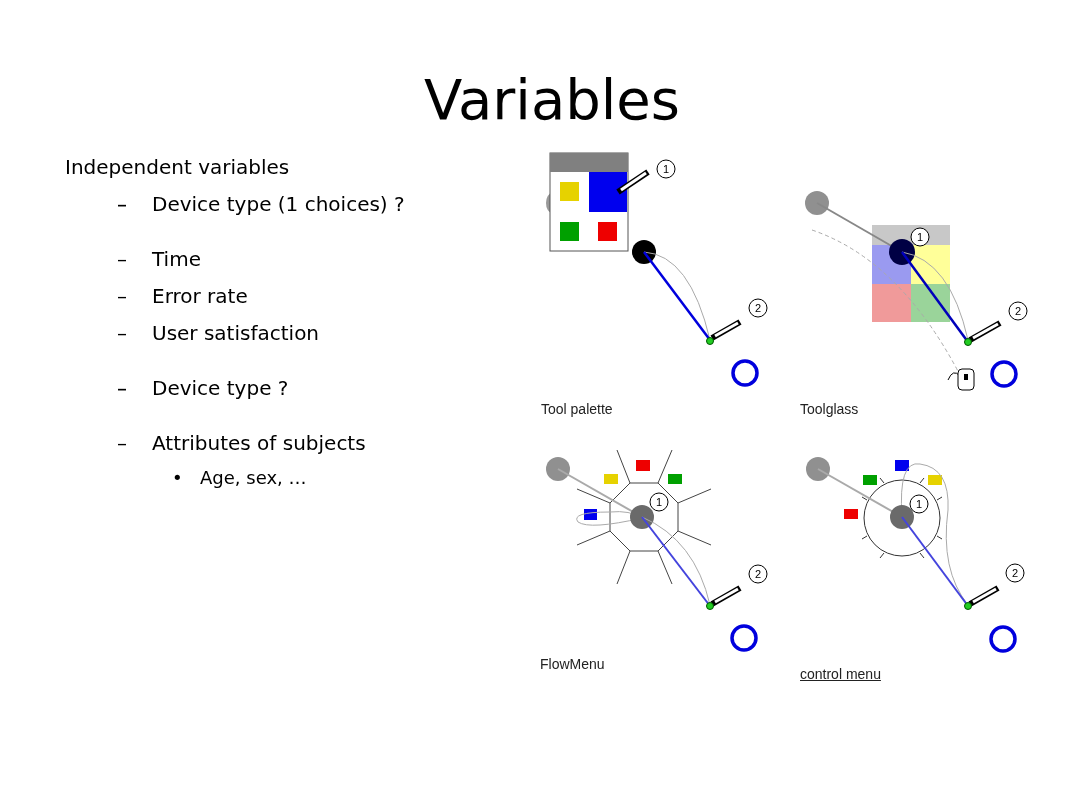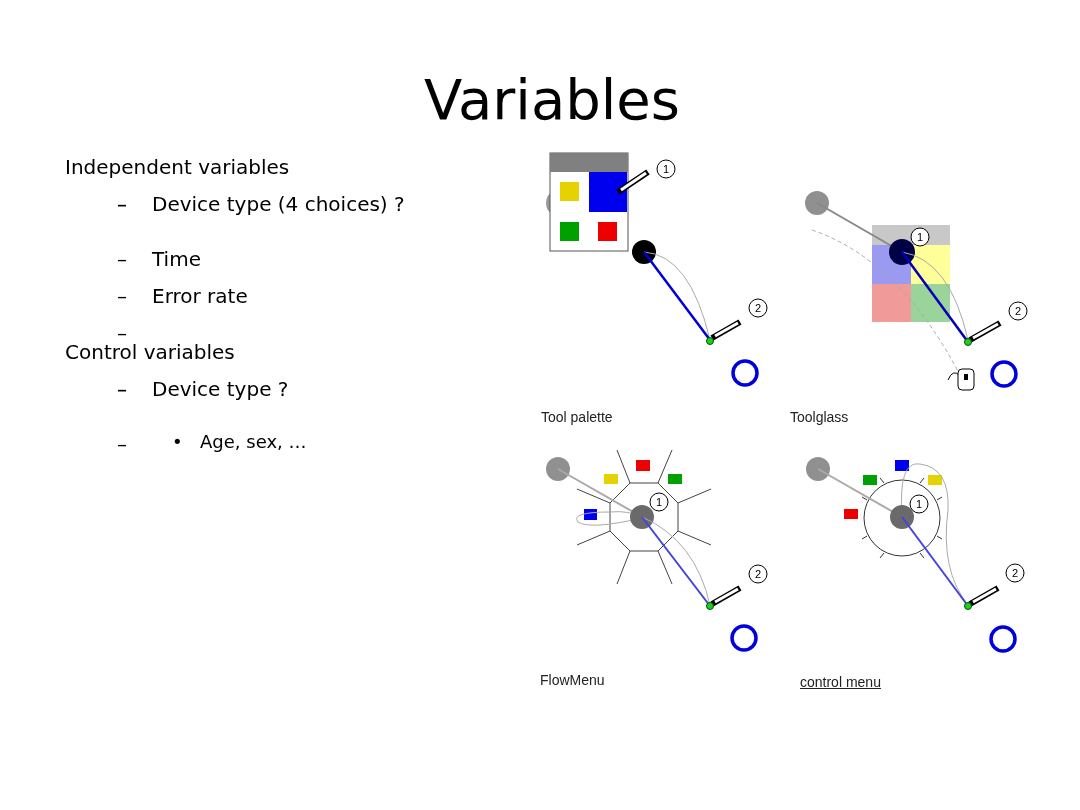"Device type (4 choices) ?" span { text: 4 -> 1 }
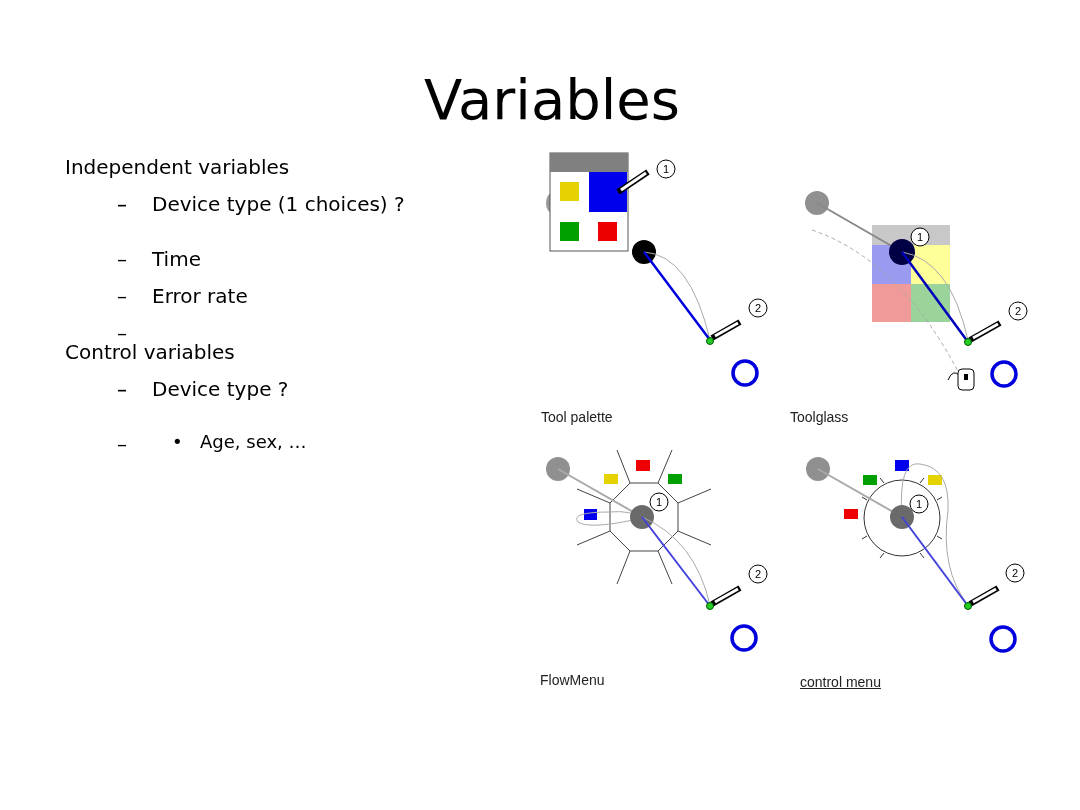"User satisfaction" span { html: none -> <span>User satisfaction</span> }
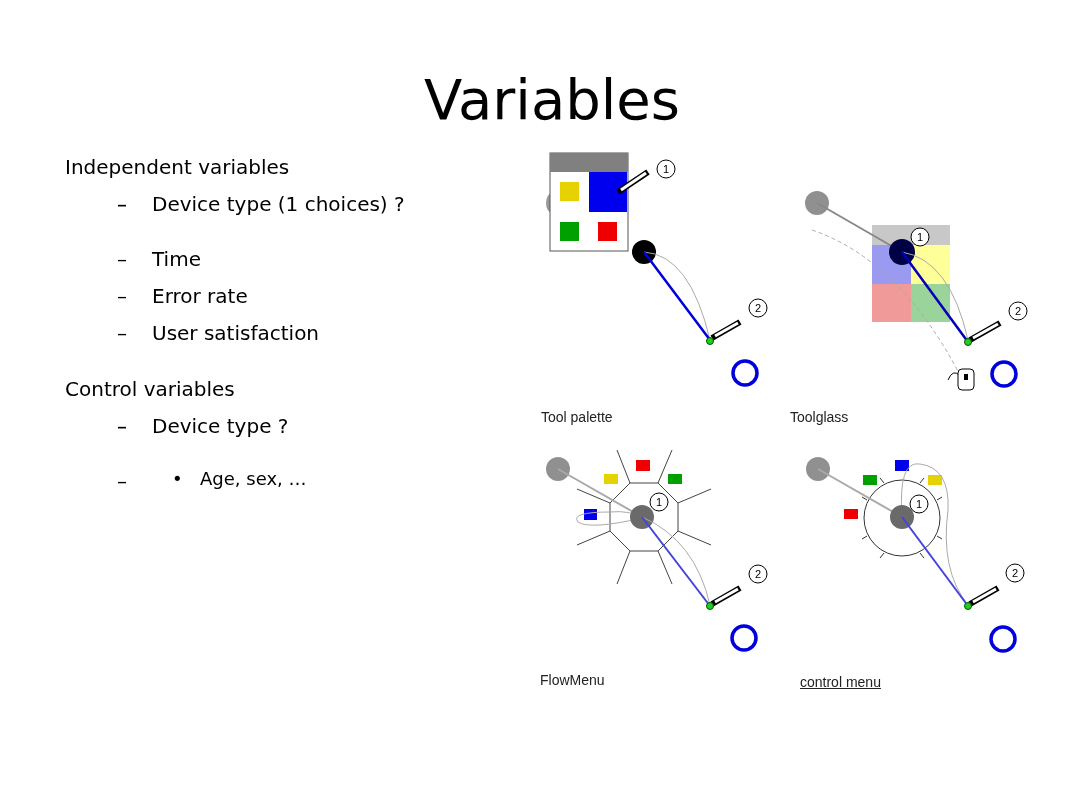"Control variables" div.section-heading { html: <div>Control variables</div> -> none }
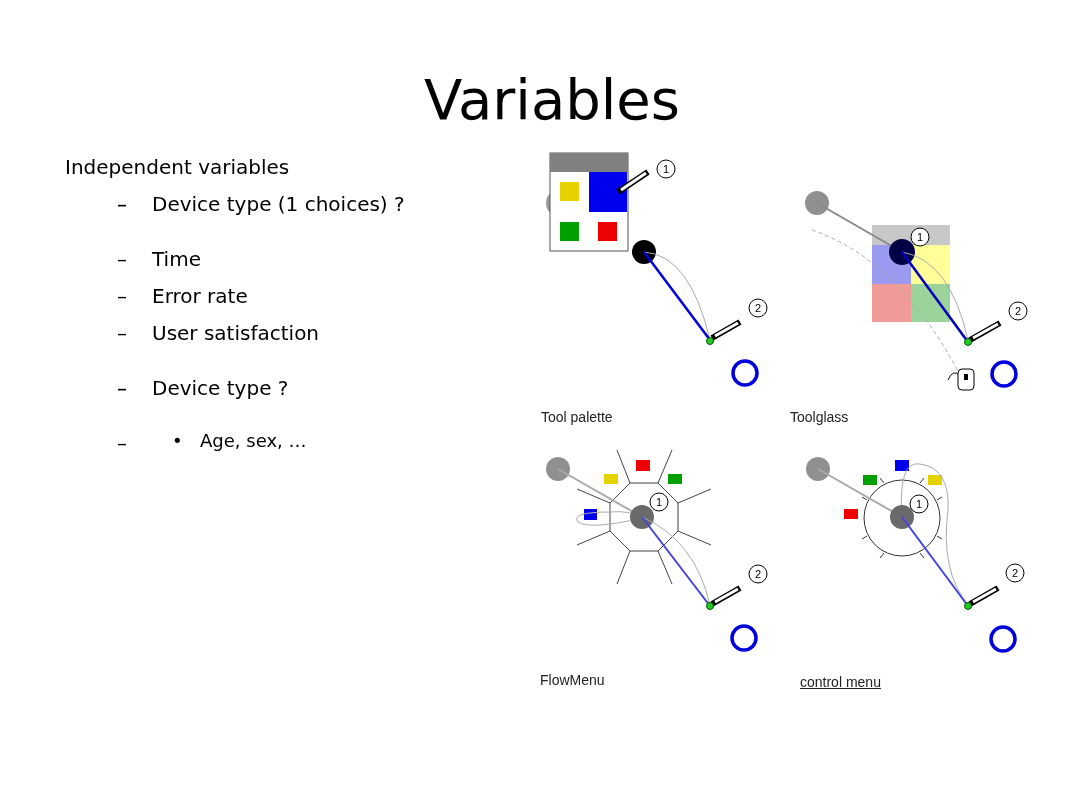"Tool palette" .panel-label { margin-top: 8px -> none }
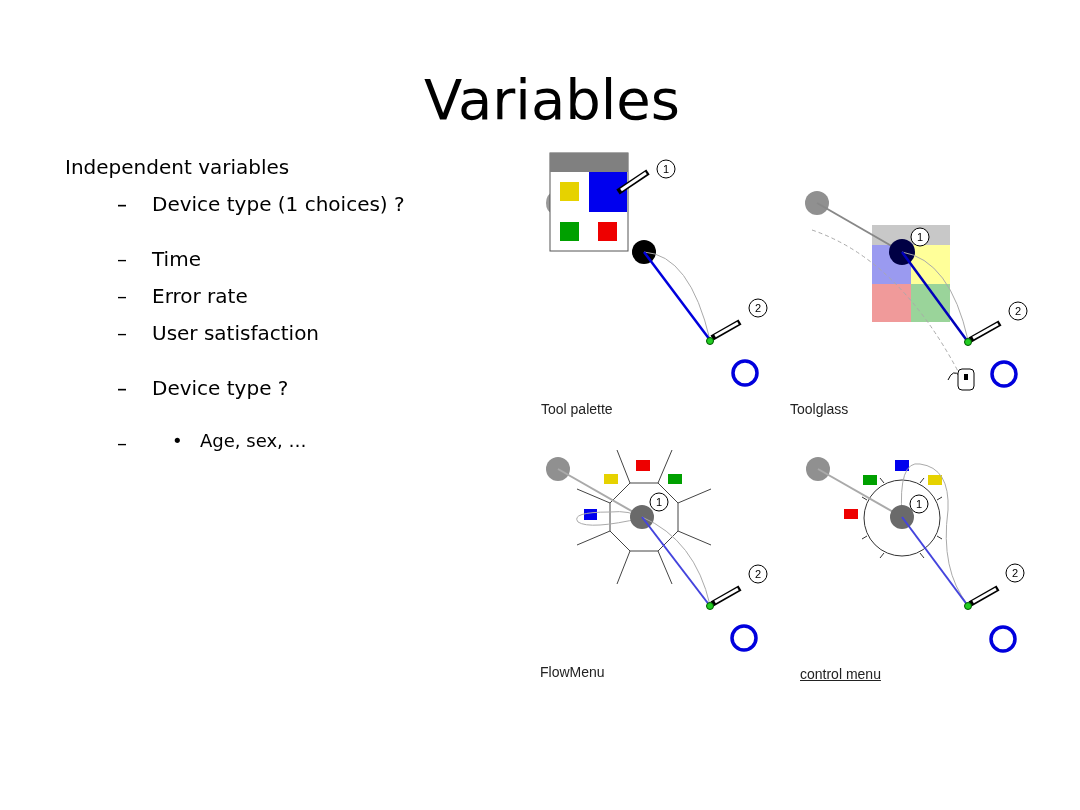"Toolglass" div.panel-label { left: 0 -> 10px }
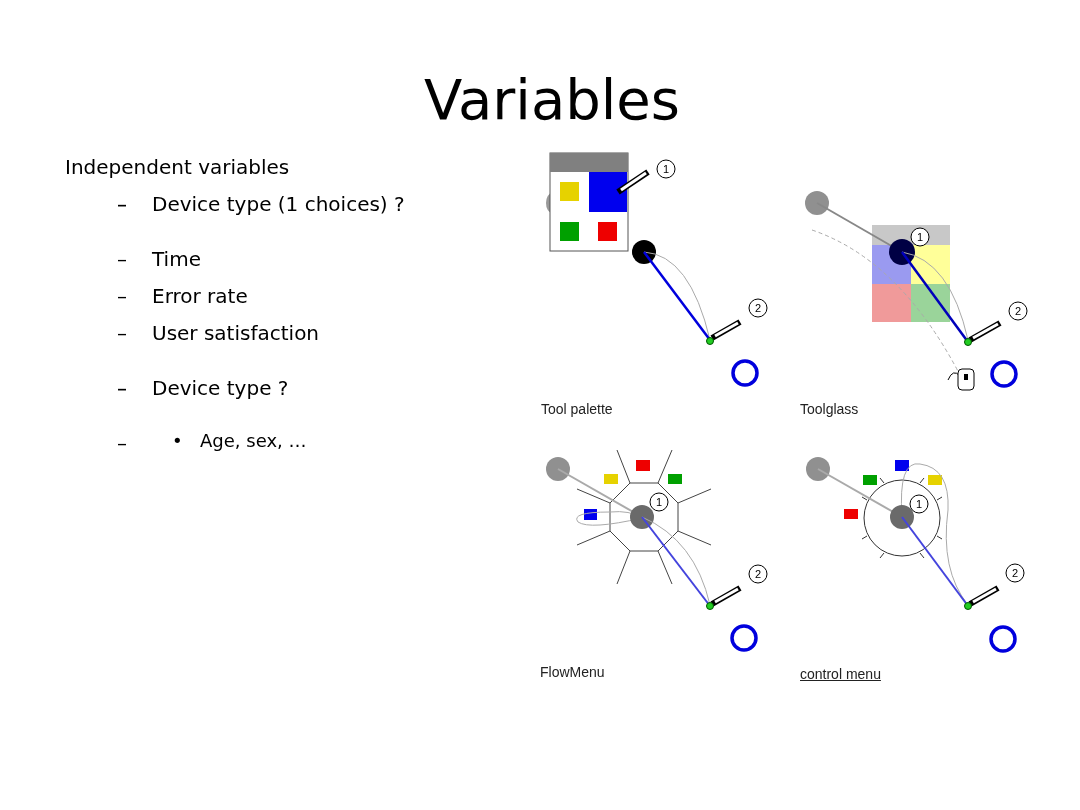"Attributes of subjects" span { html: none -> <span>Attributes of subjects</span> }
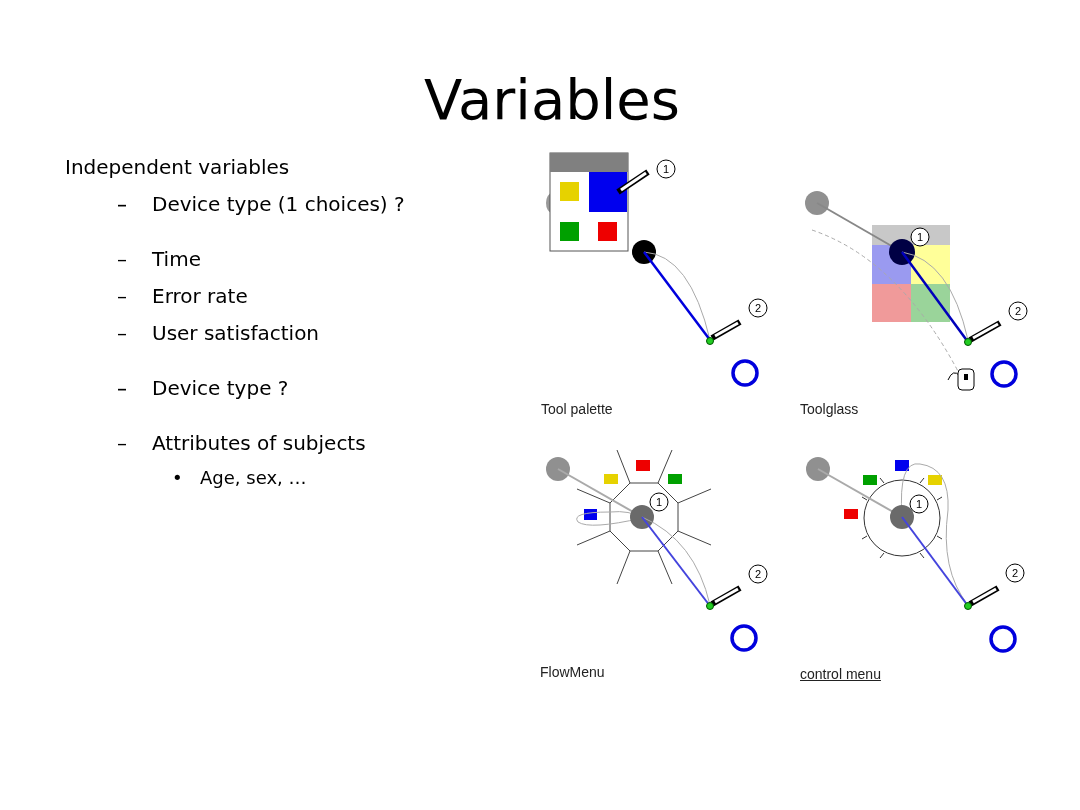"FlowMenu" div.panel-label { top: 224px -> 216px }
